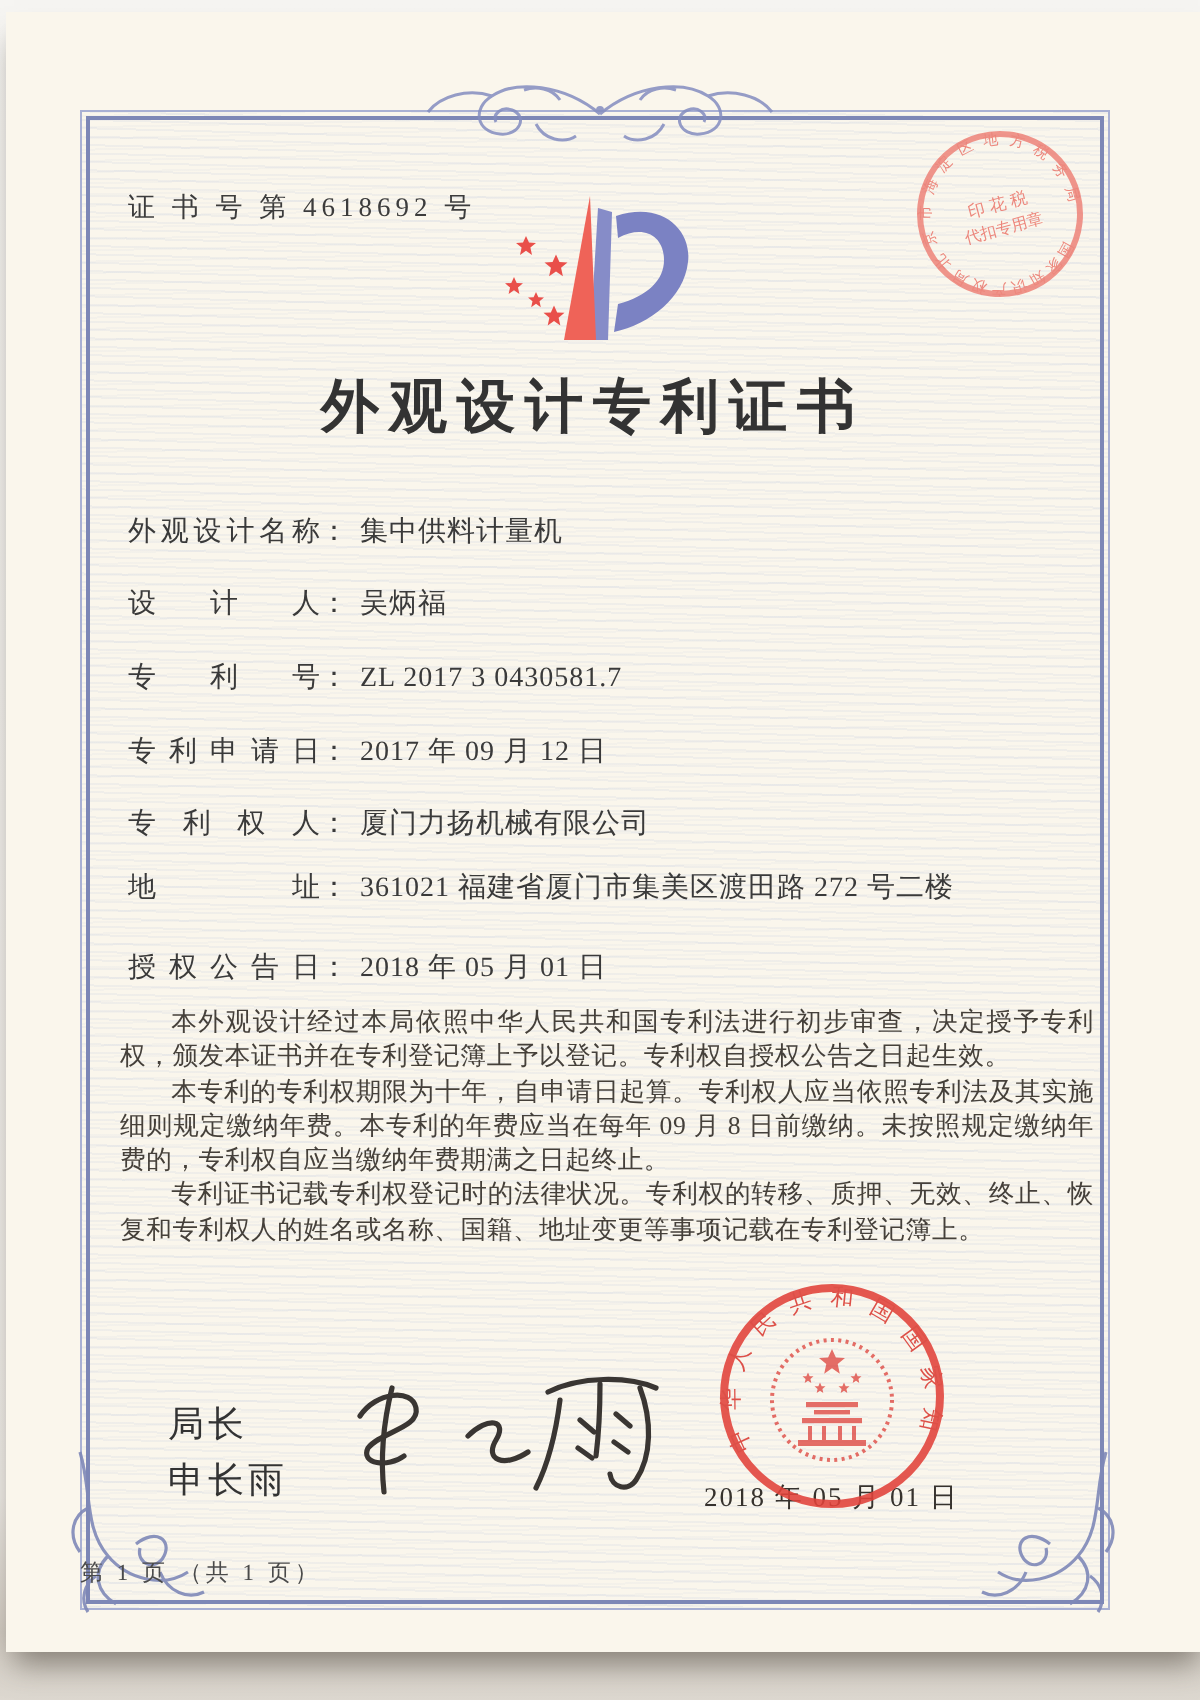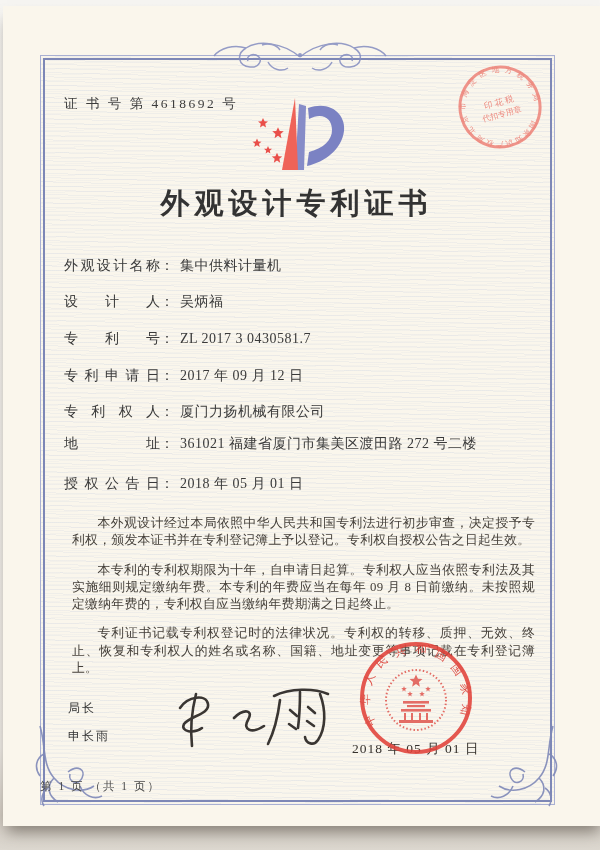"本外观设计经过本局依照中华人民共和国专利法进行初步审查，决定授予专利权，颁发本证" .paras p { margin: 12px -> 0 }
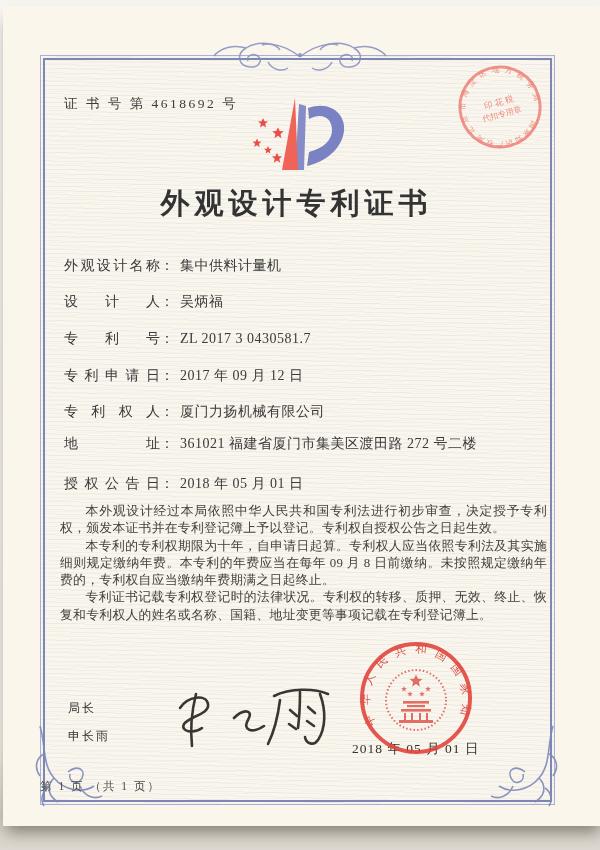"局长" .director { font-size: 12px -> 18px; left: 68px -> 84px }
